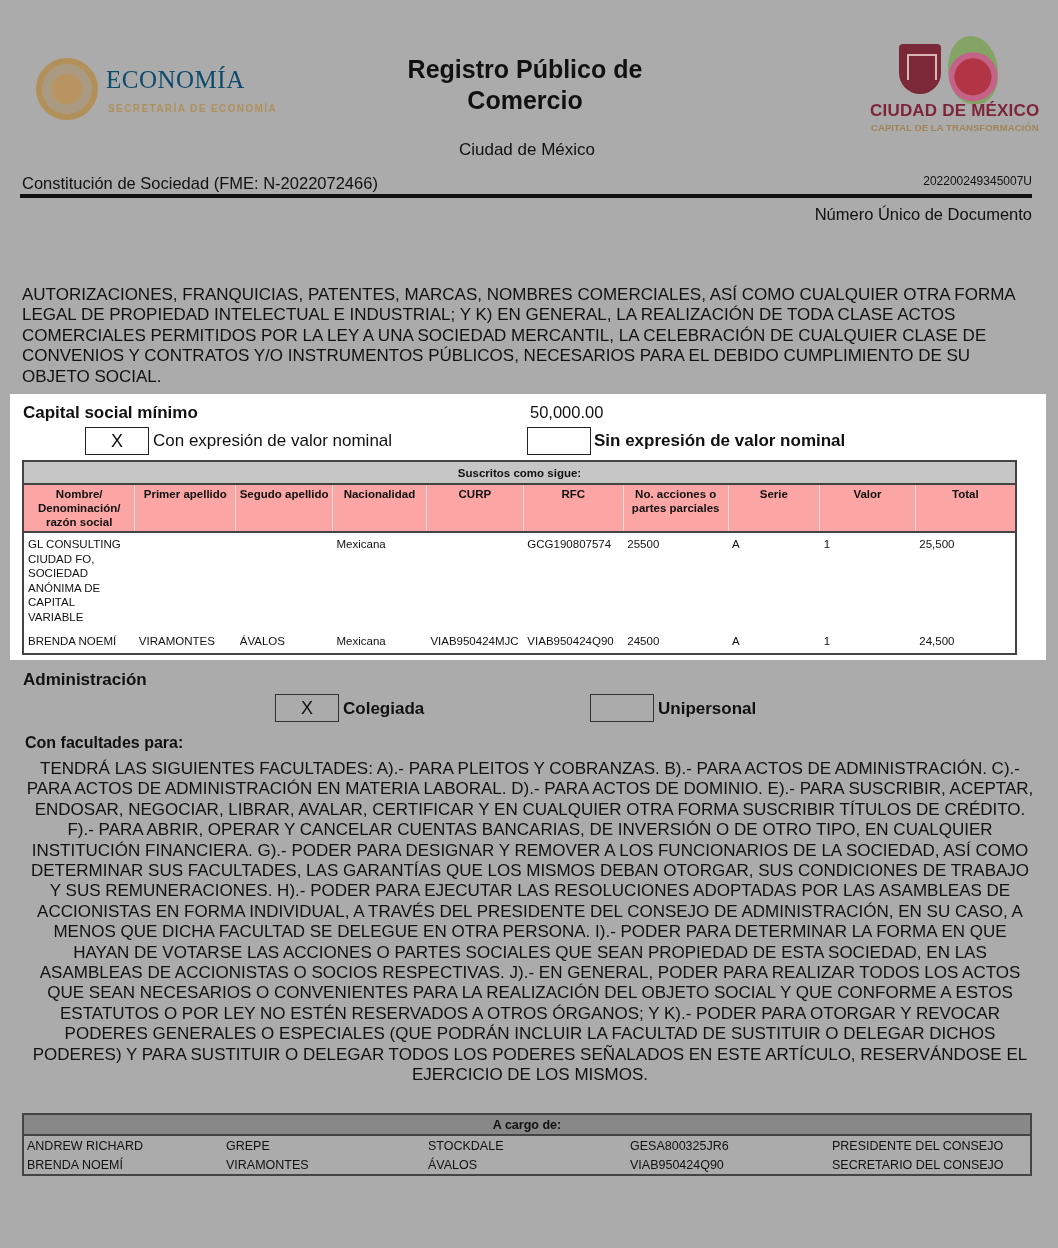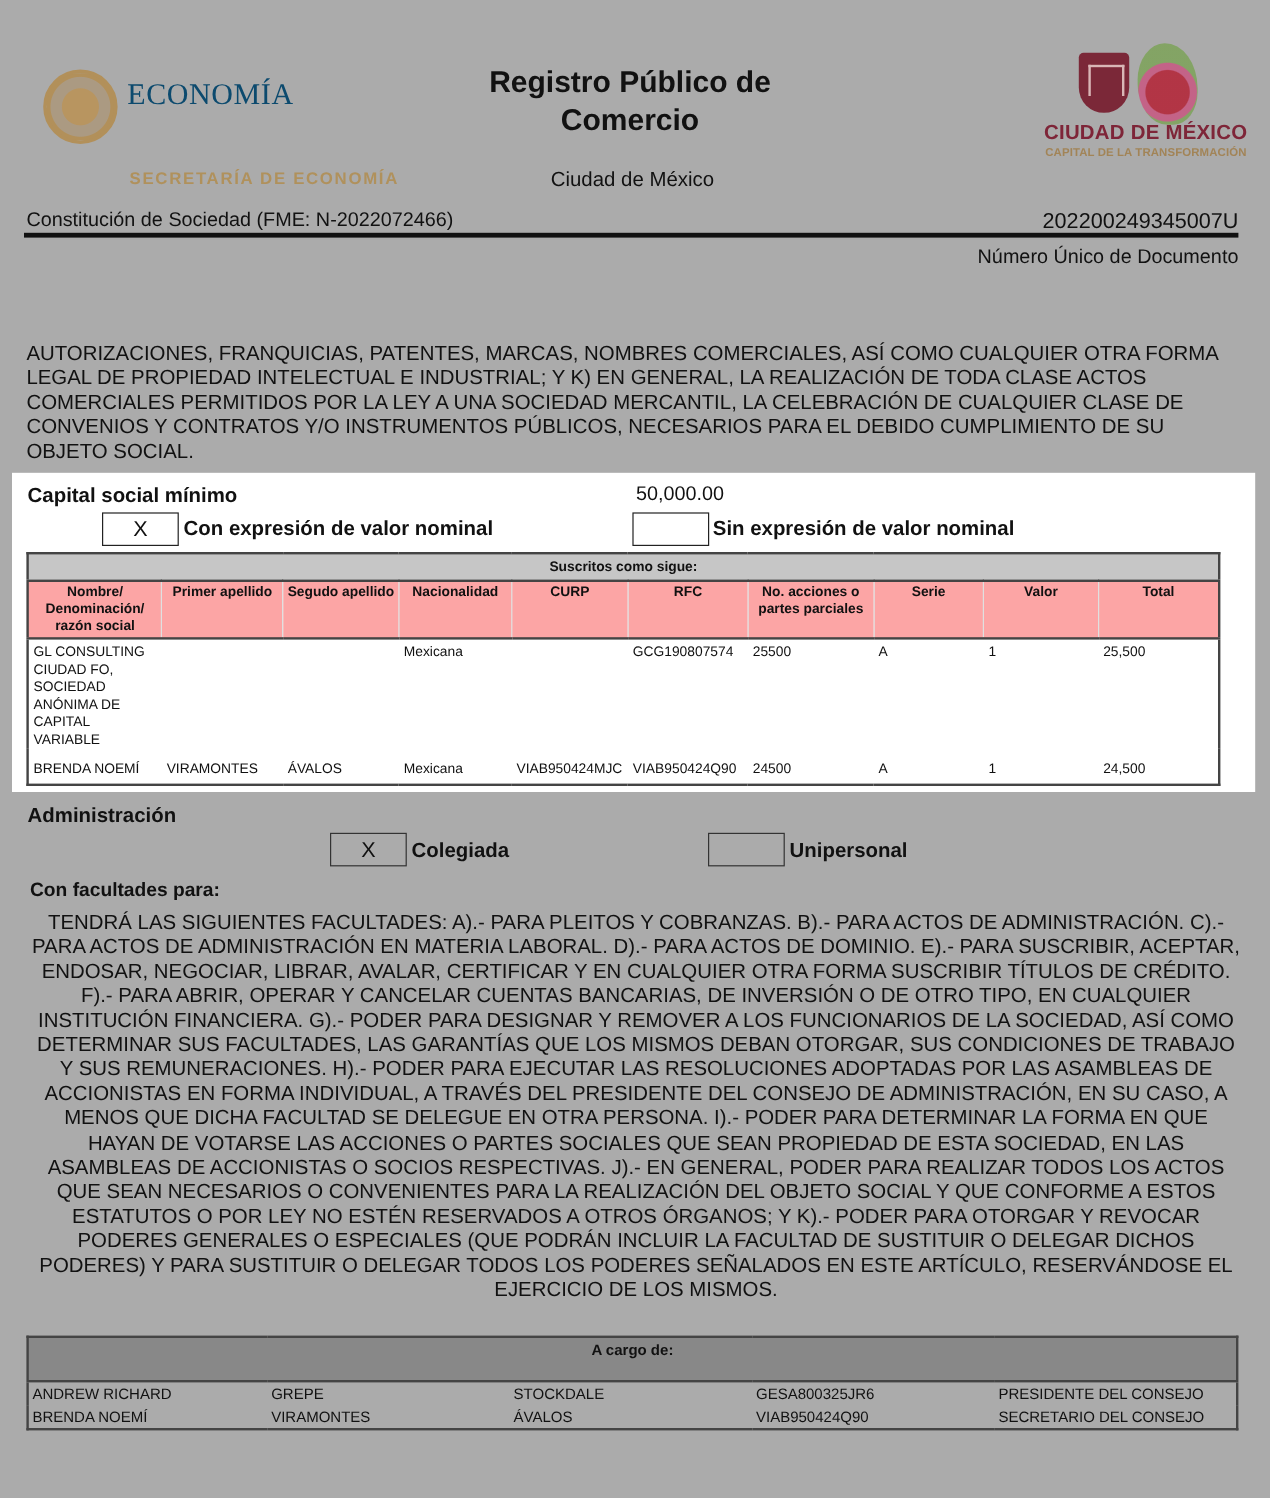"SECRETARÍA DE ECONOMÍA" .eco-sub { font-size: 14px -> 10px; margin-top: 37px -> none }
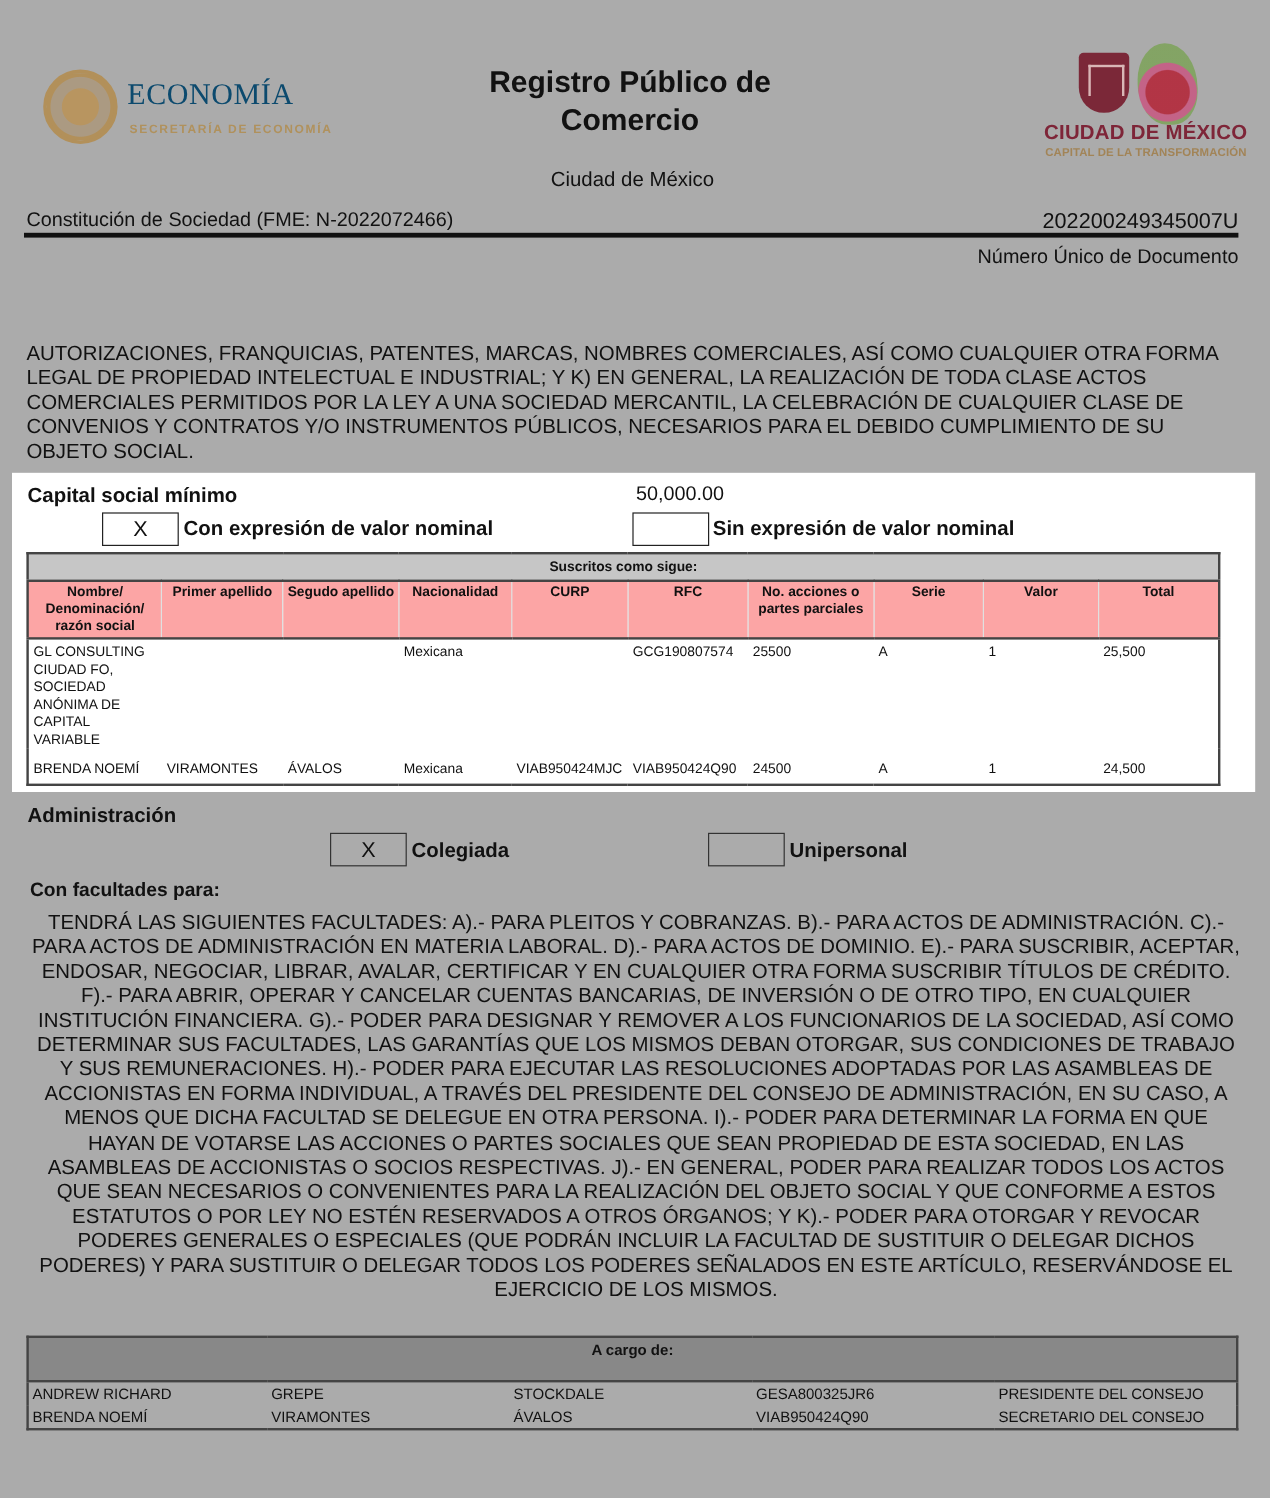"202200249345007U" .nud { font-size: 18px -> 12px }
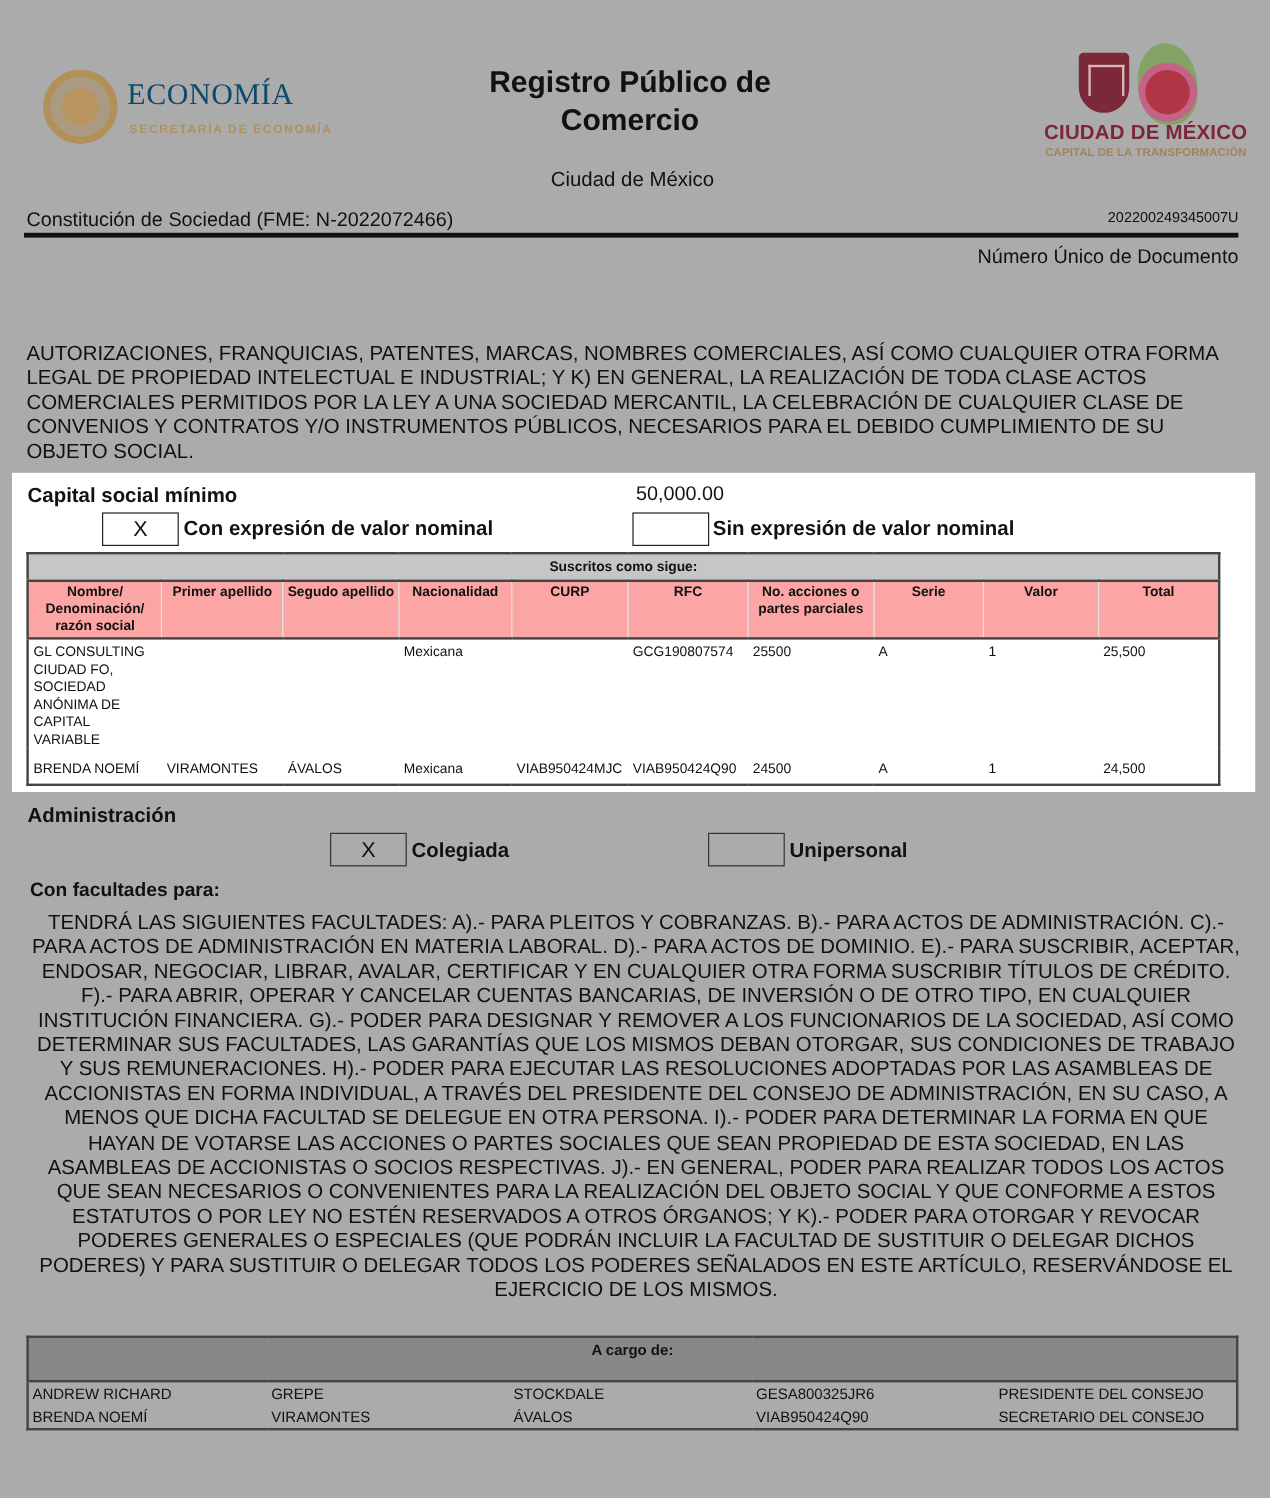"Con expresión de valor nominal" .chk1-l { font-weight: bold -> normal }
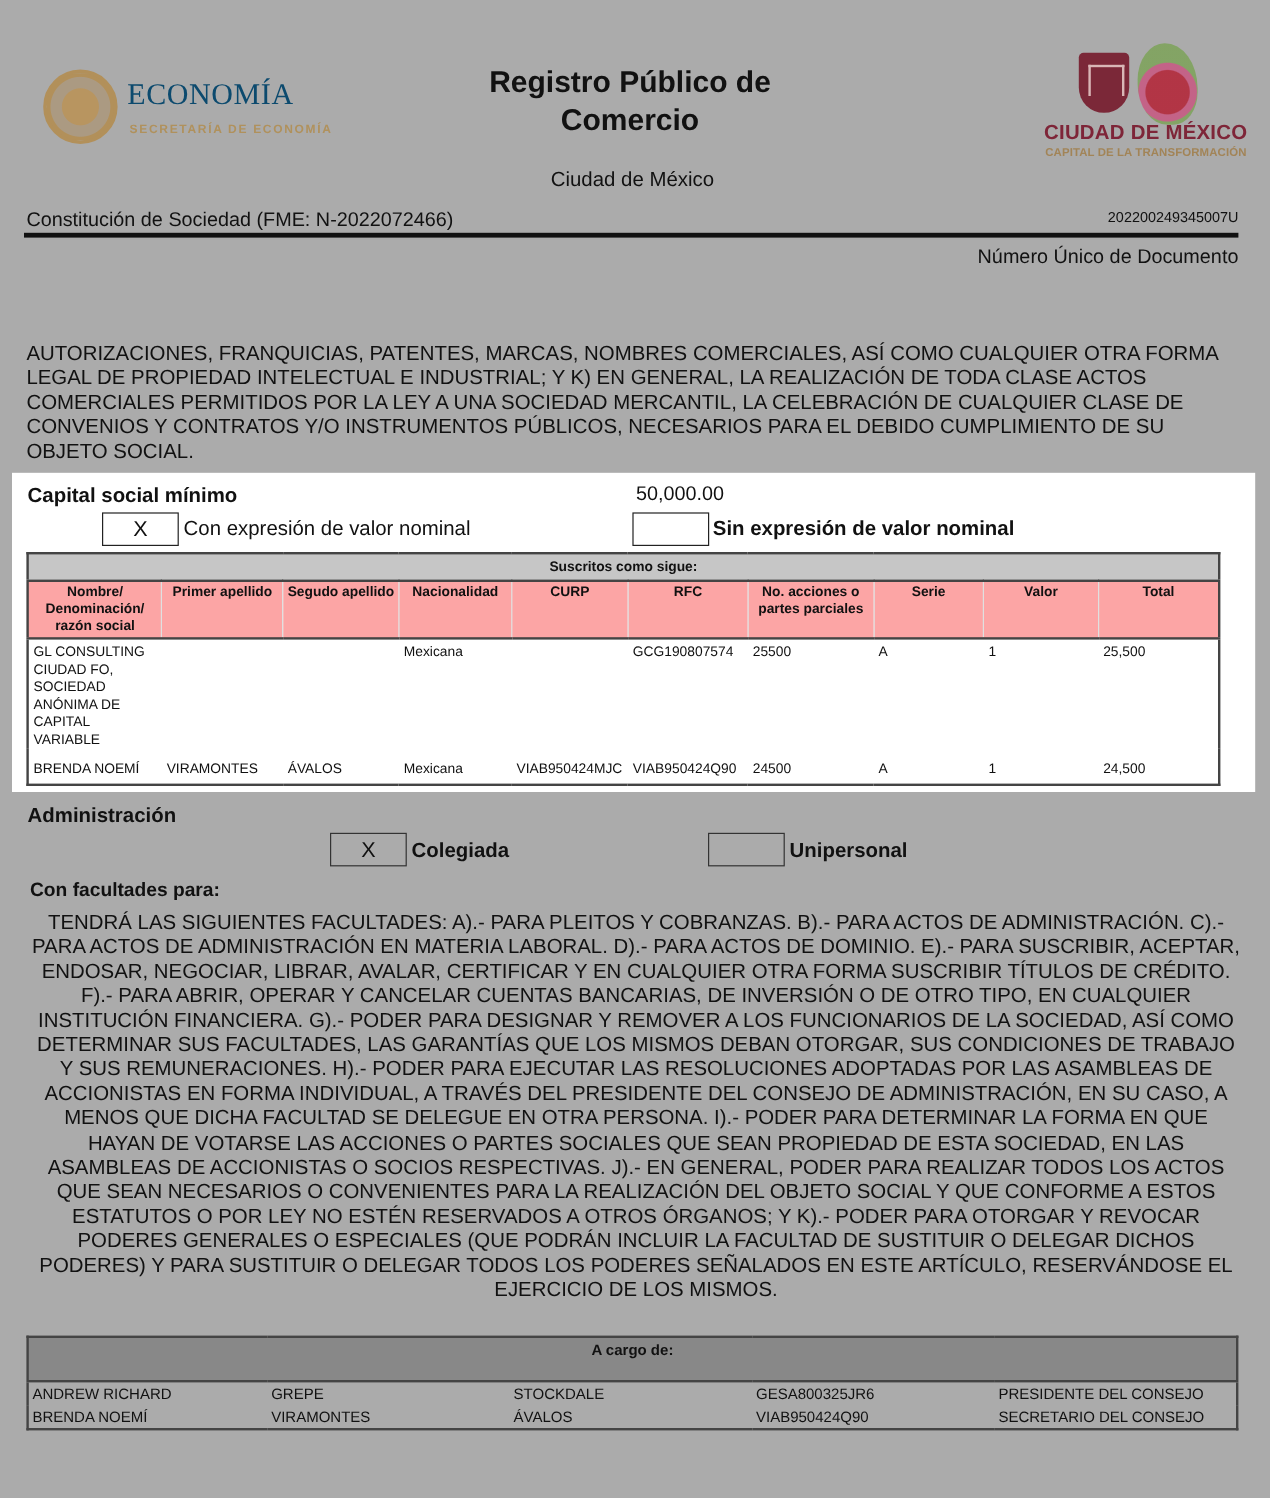"A cargo de:" .cargo th { padding: 3px 0 18px -> 3px 0 2px }
